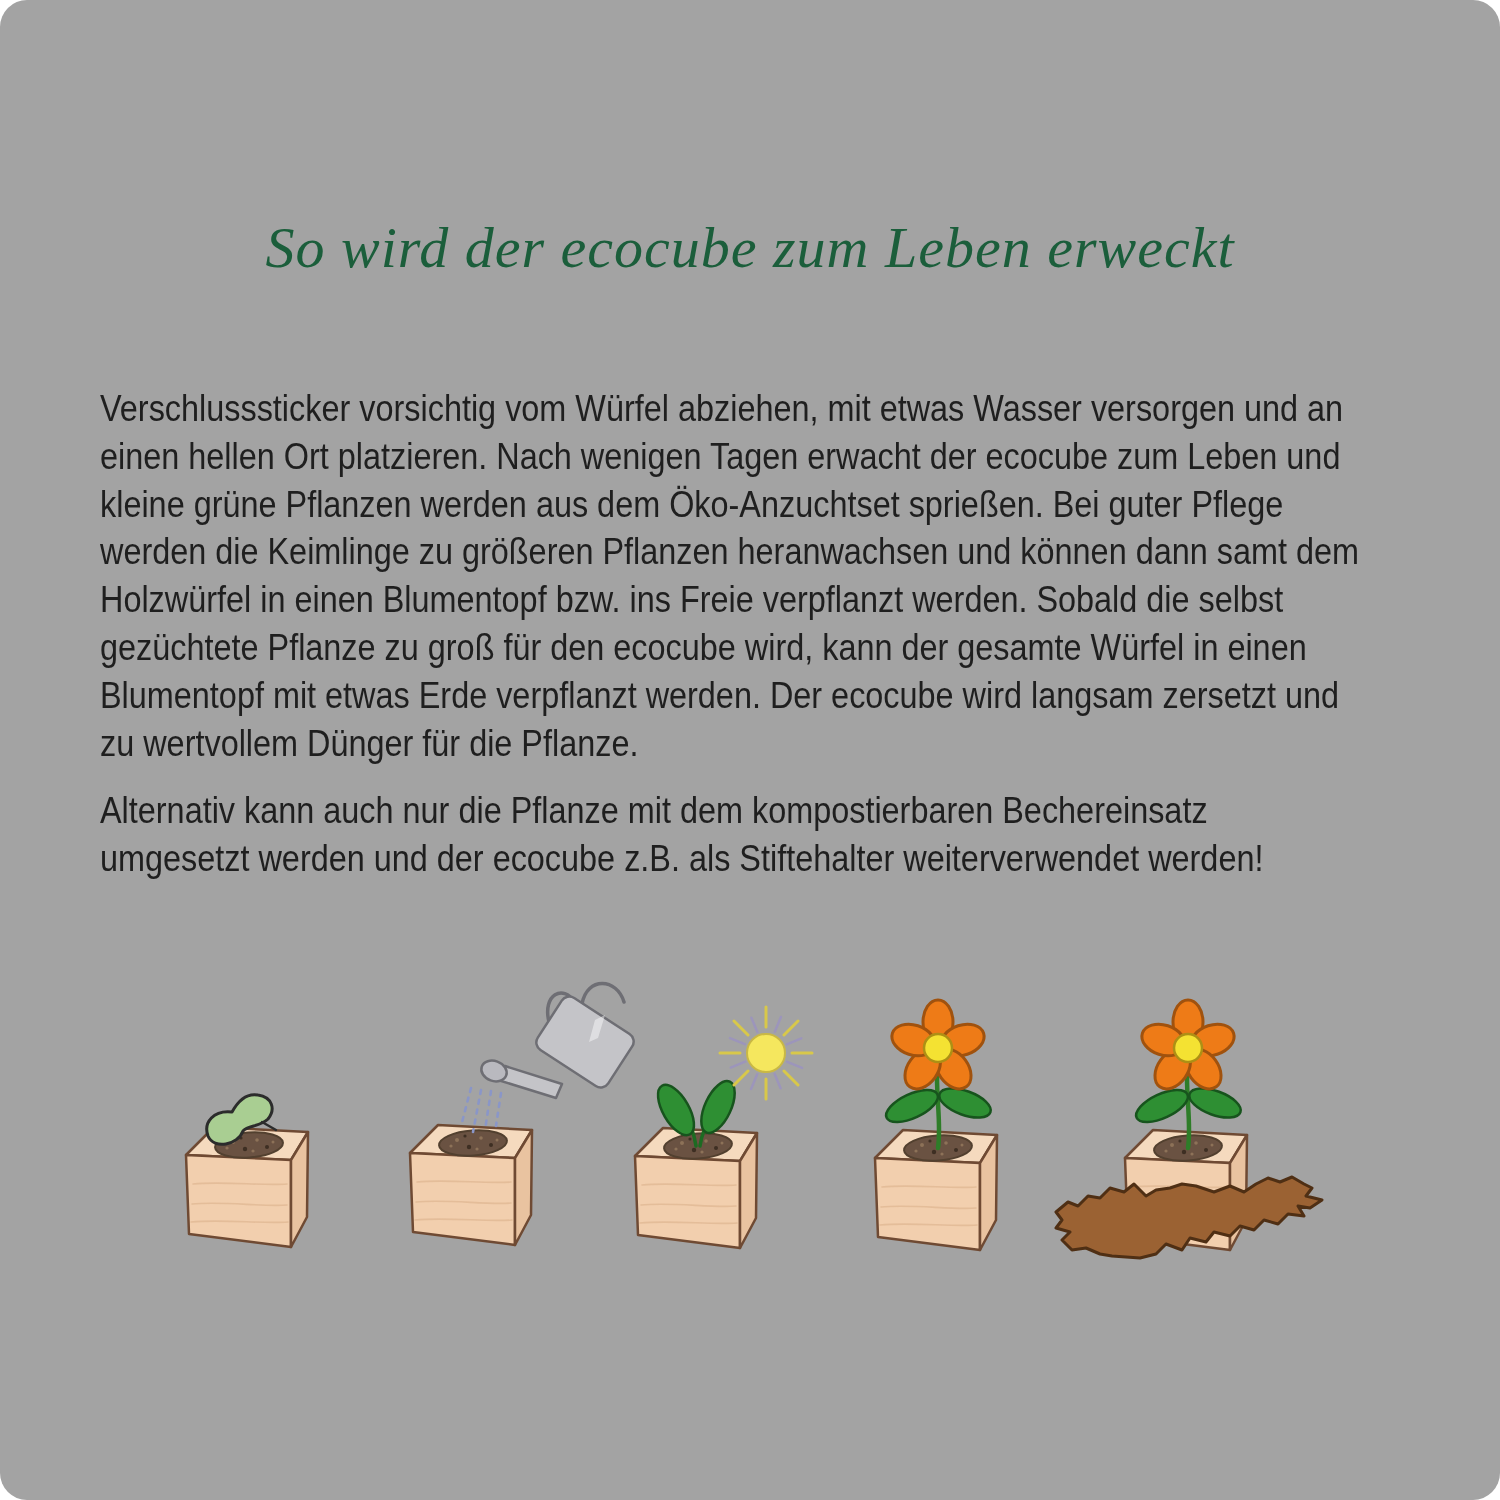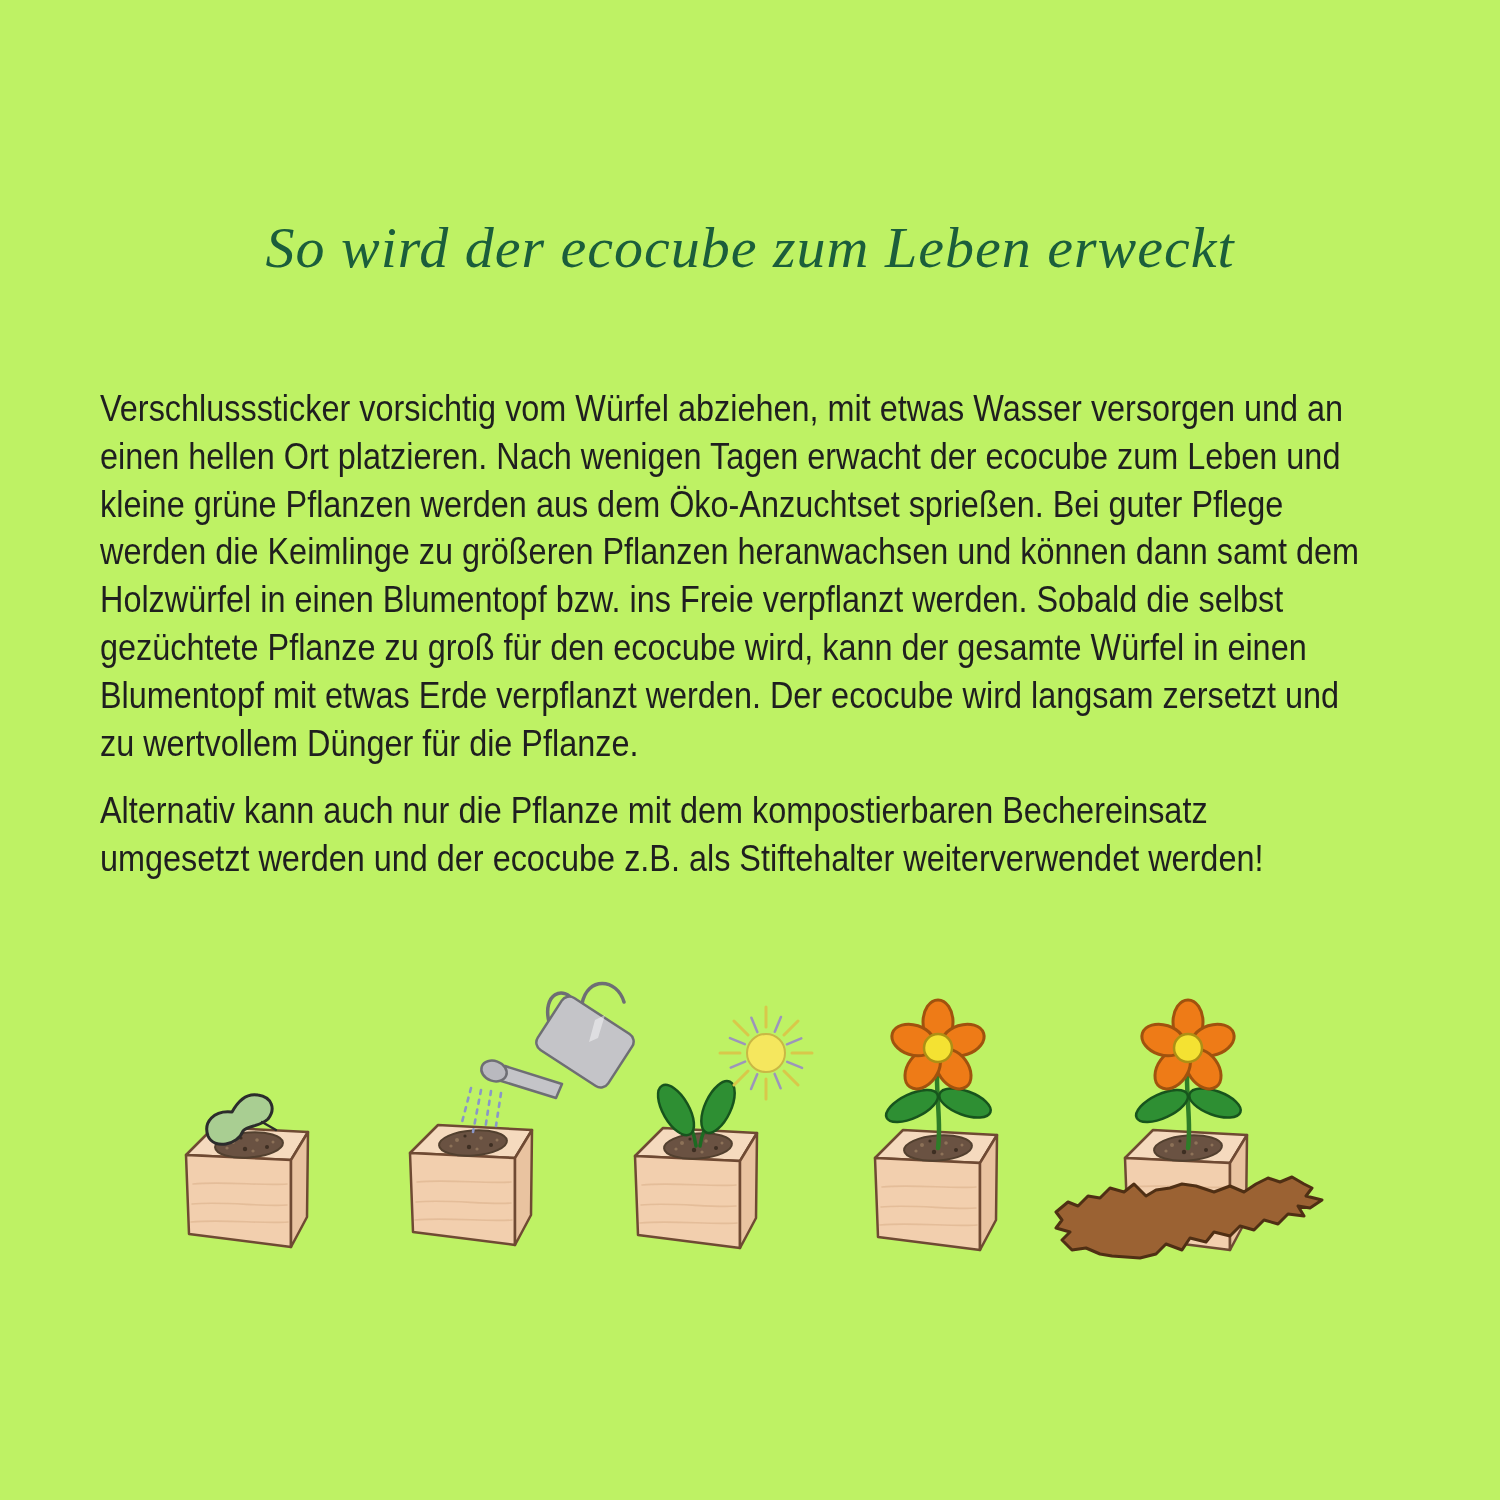"So wird der ecocube zum" #canvas { background: #bef264 -> #a3a3a3; border-radius: none -> 27px }
